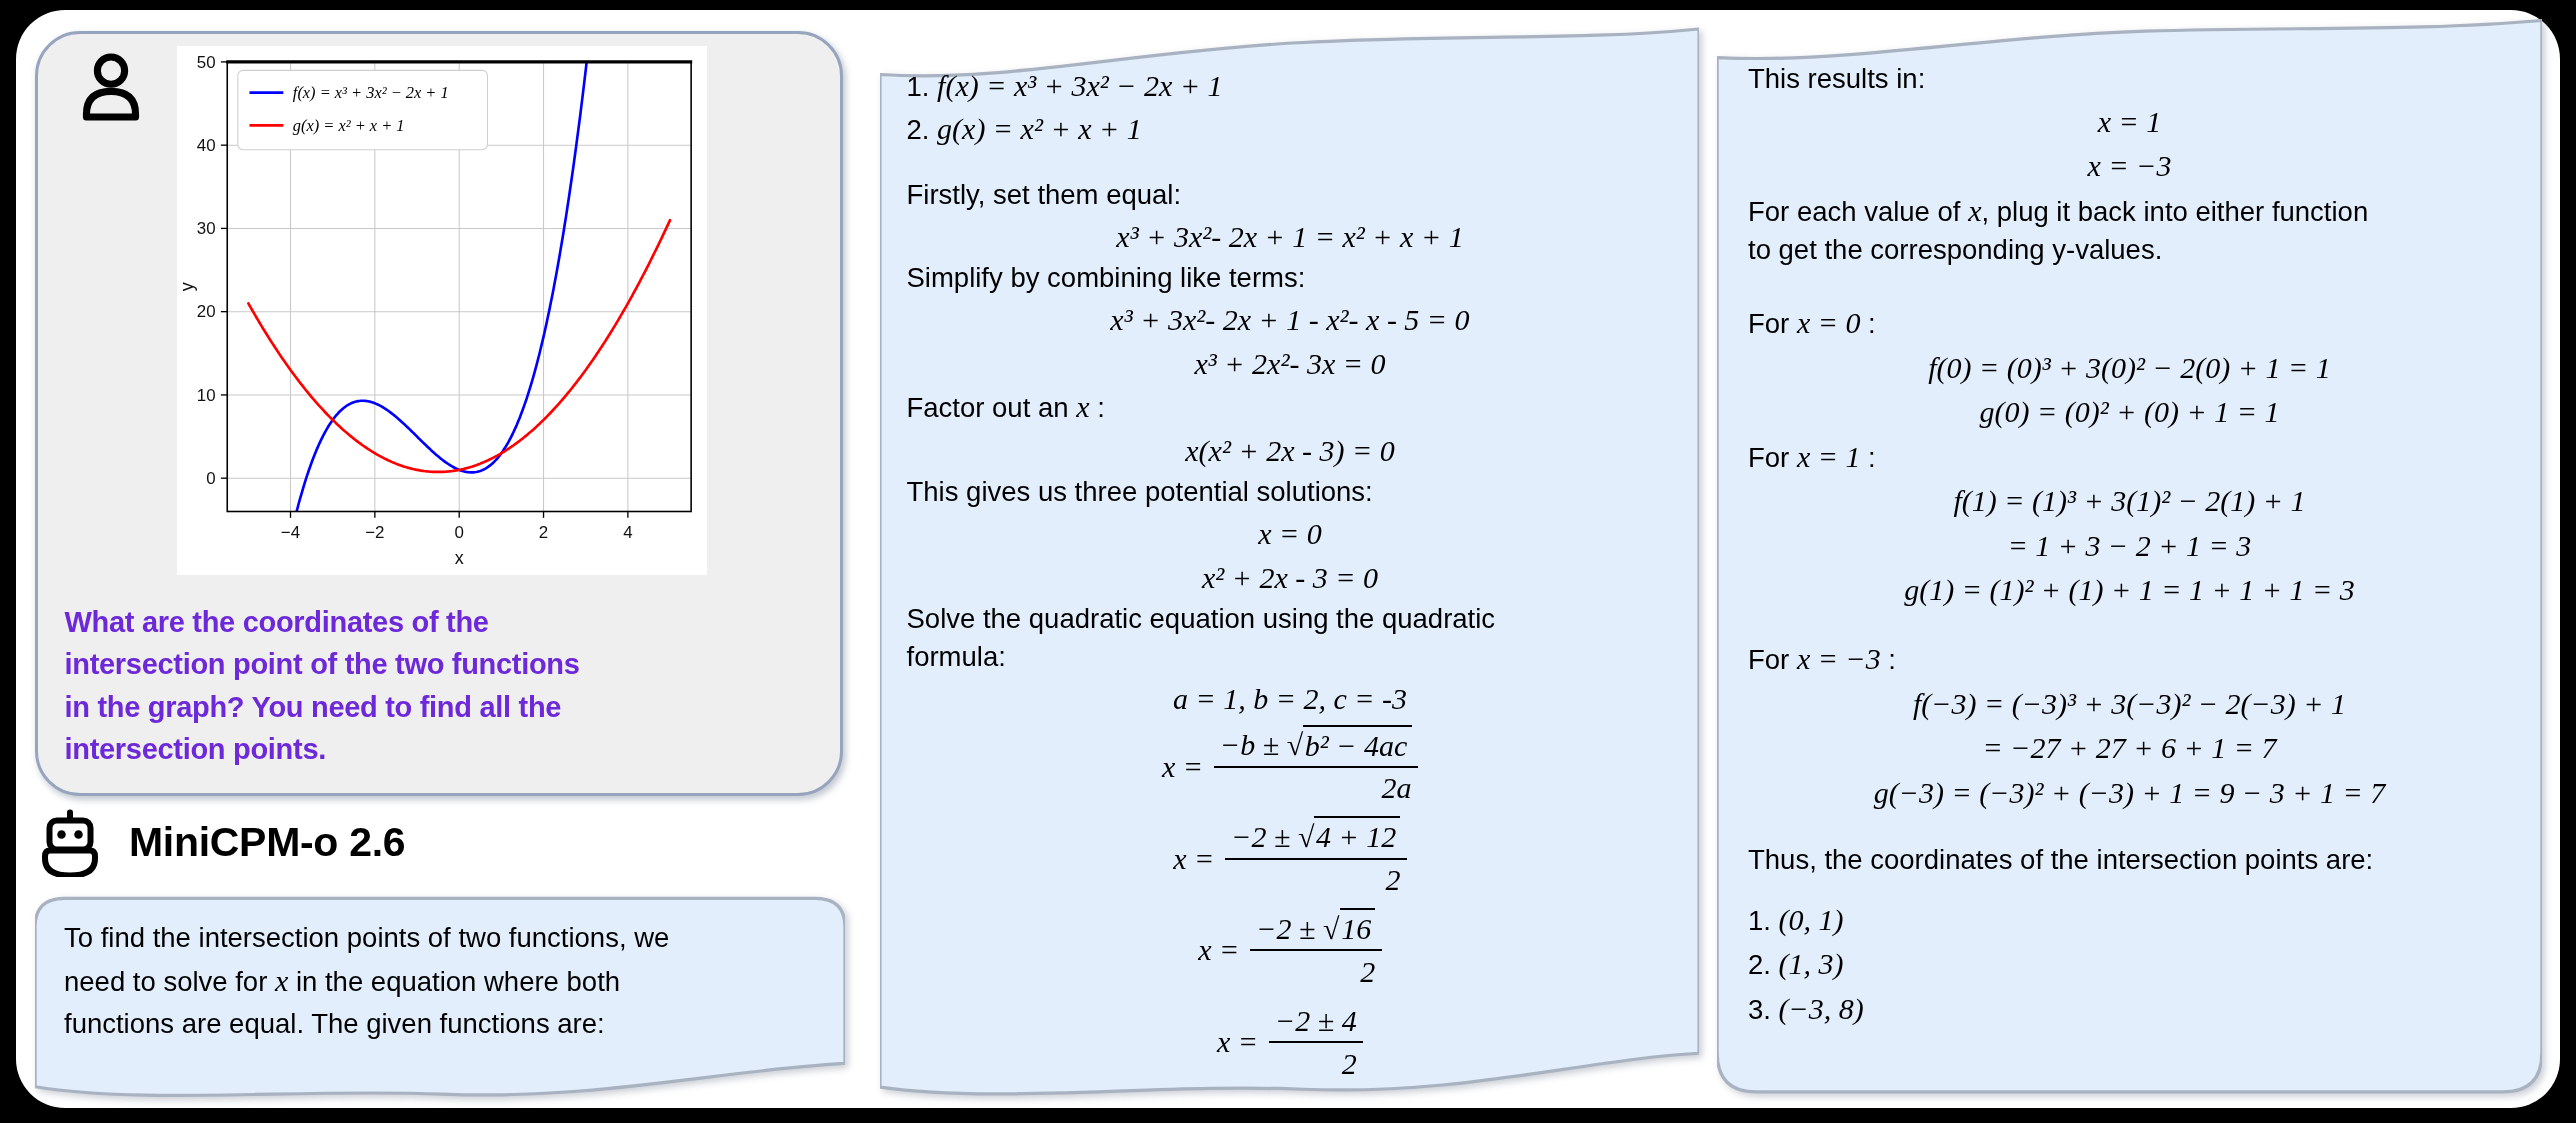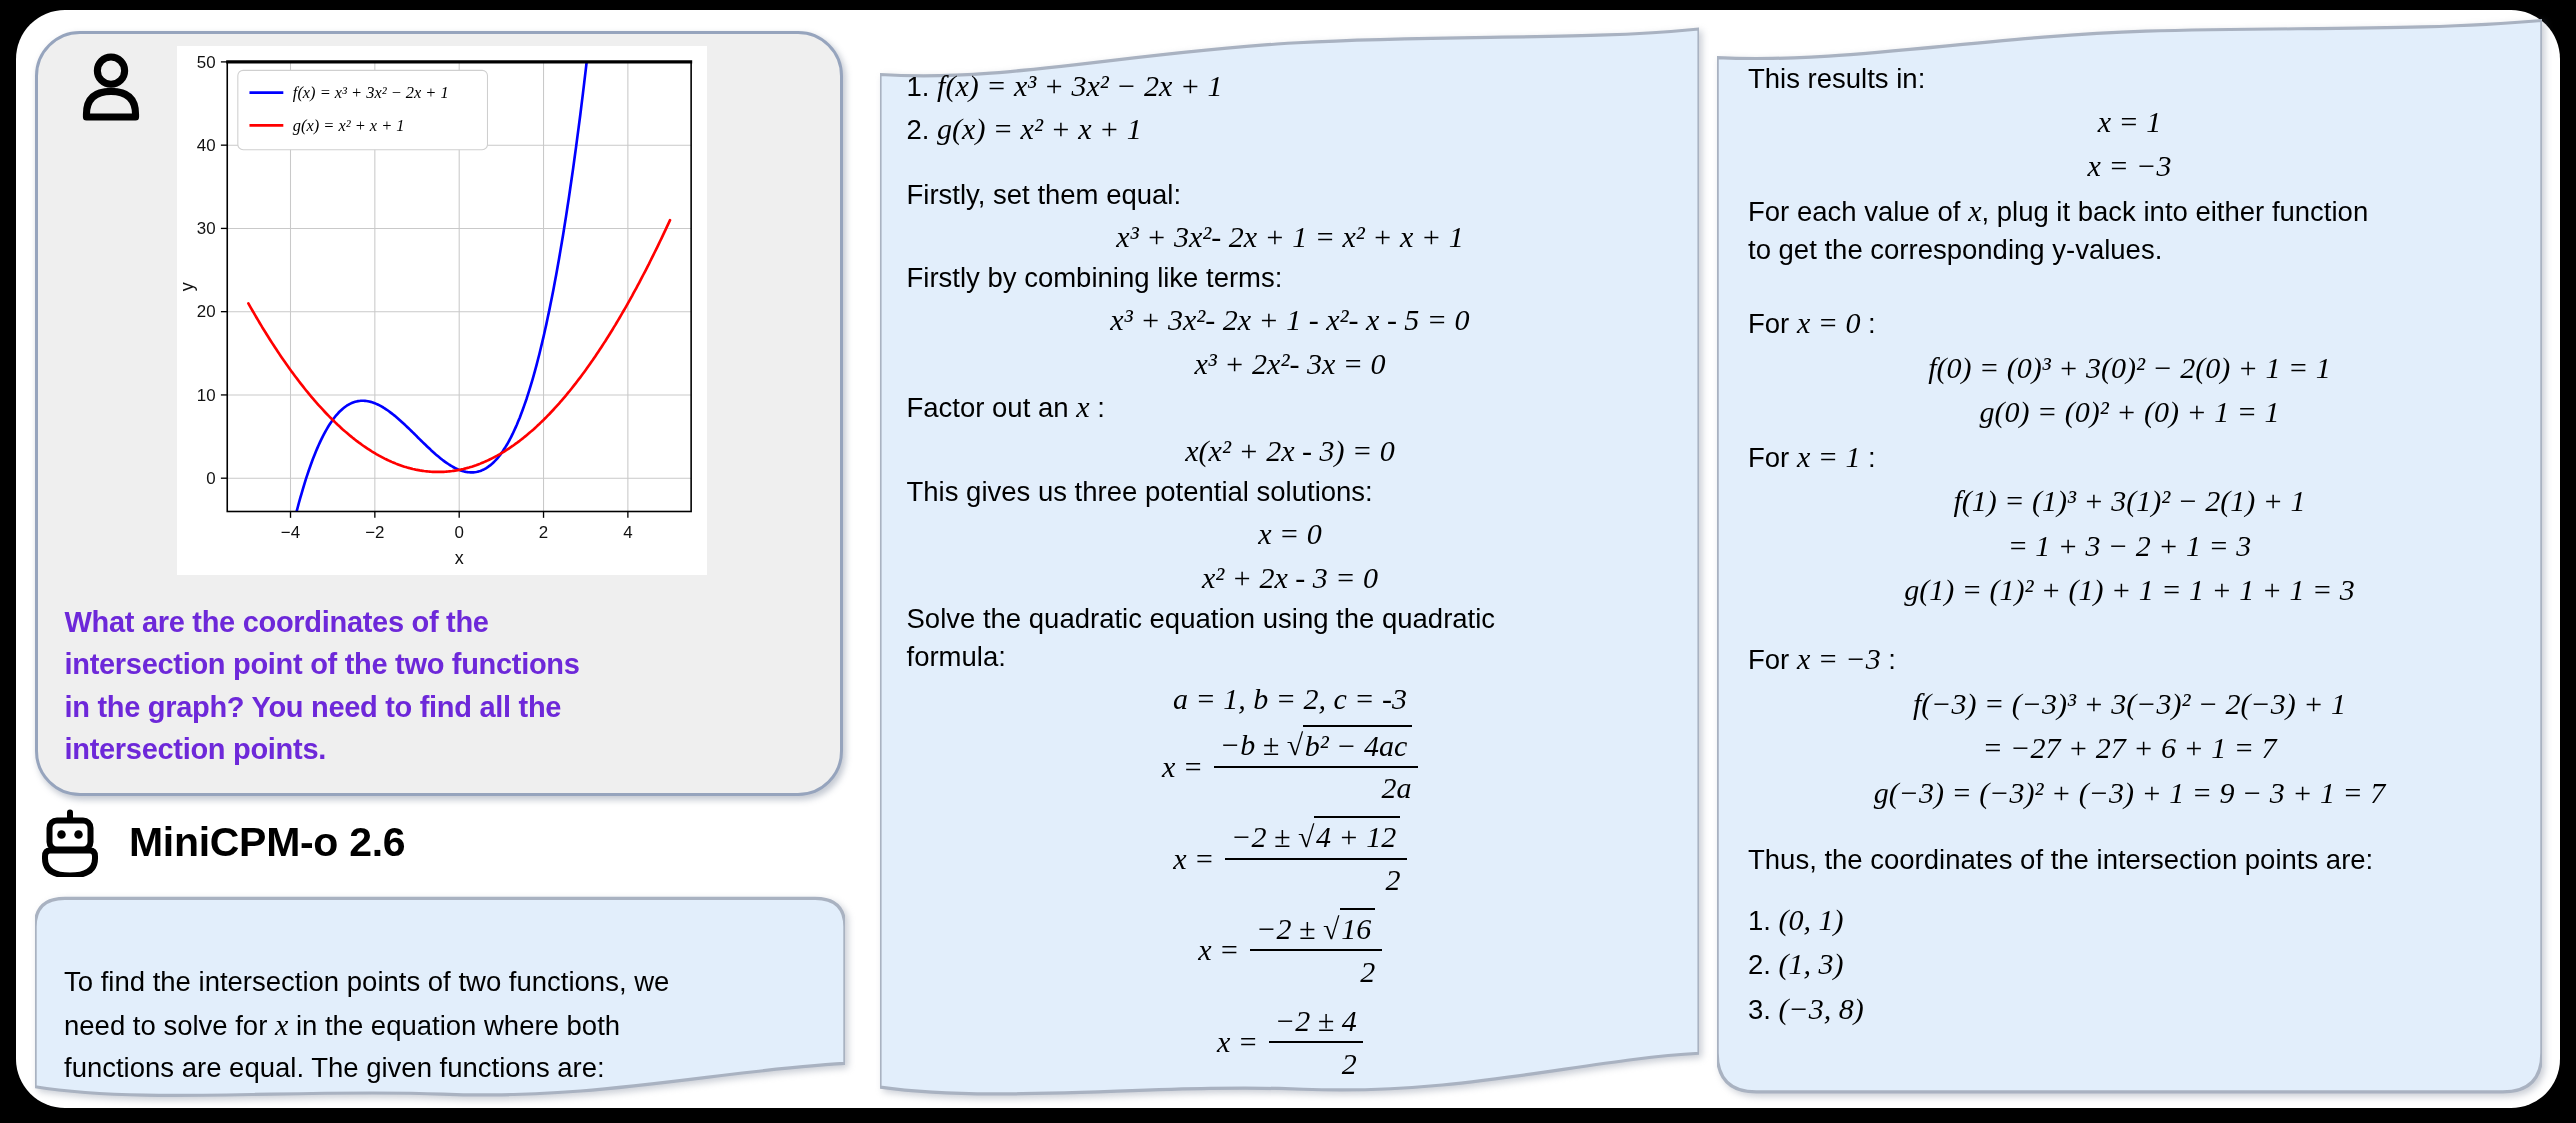"Firstly by combining like terms:" span.ts { text: Firstly -> Simplify }
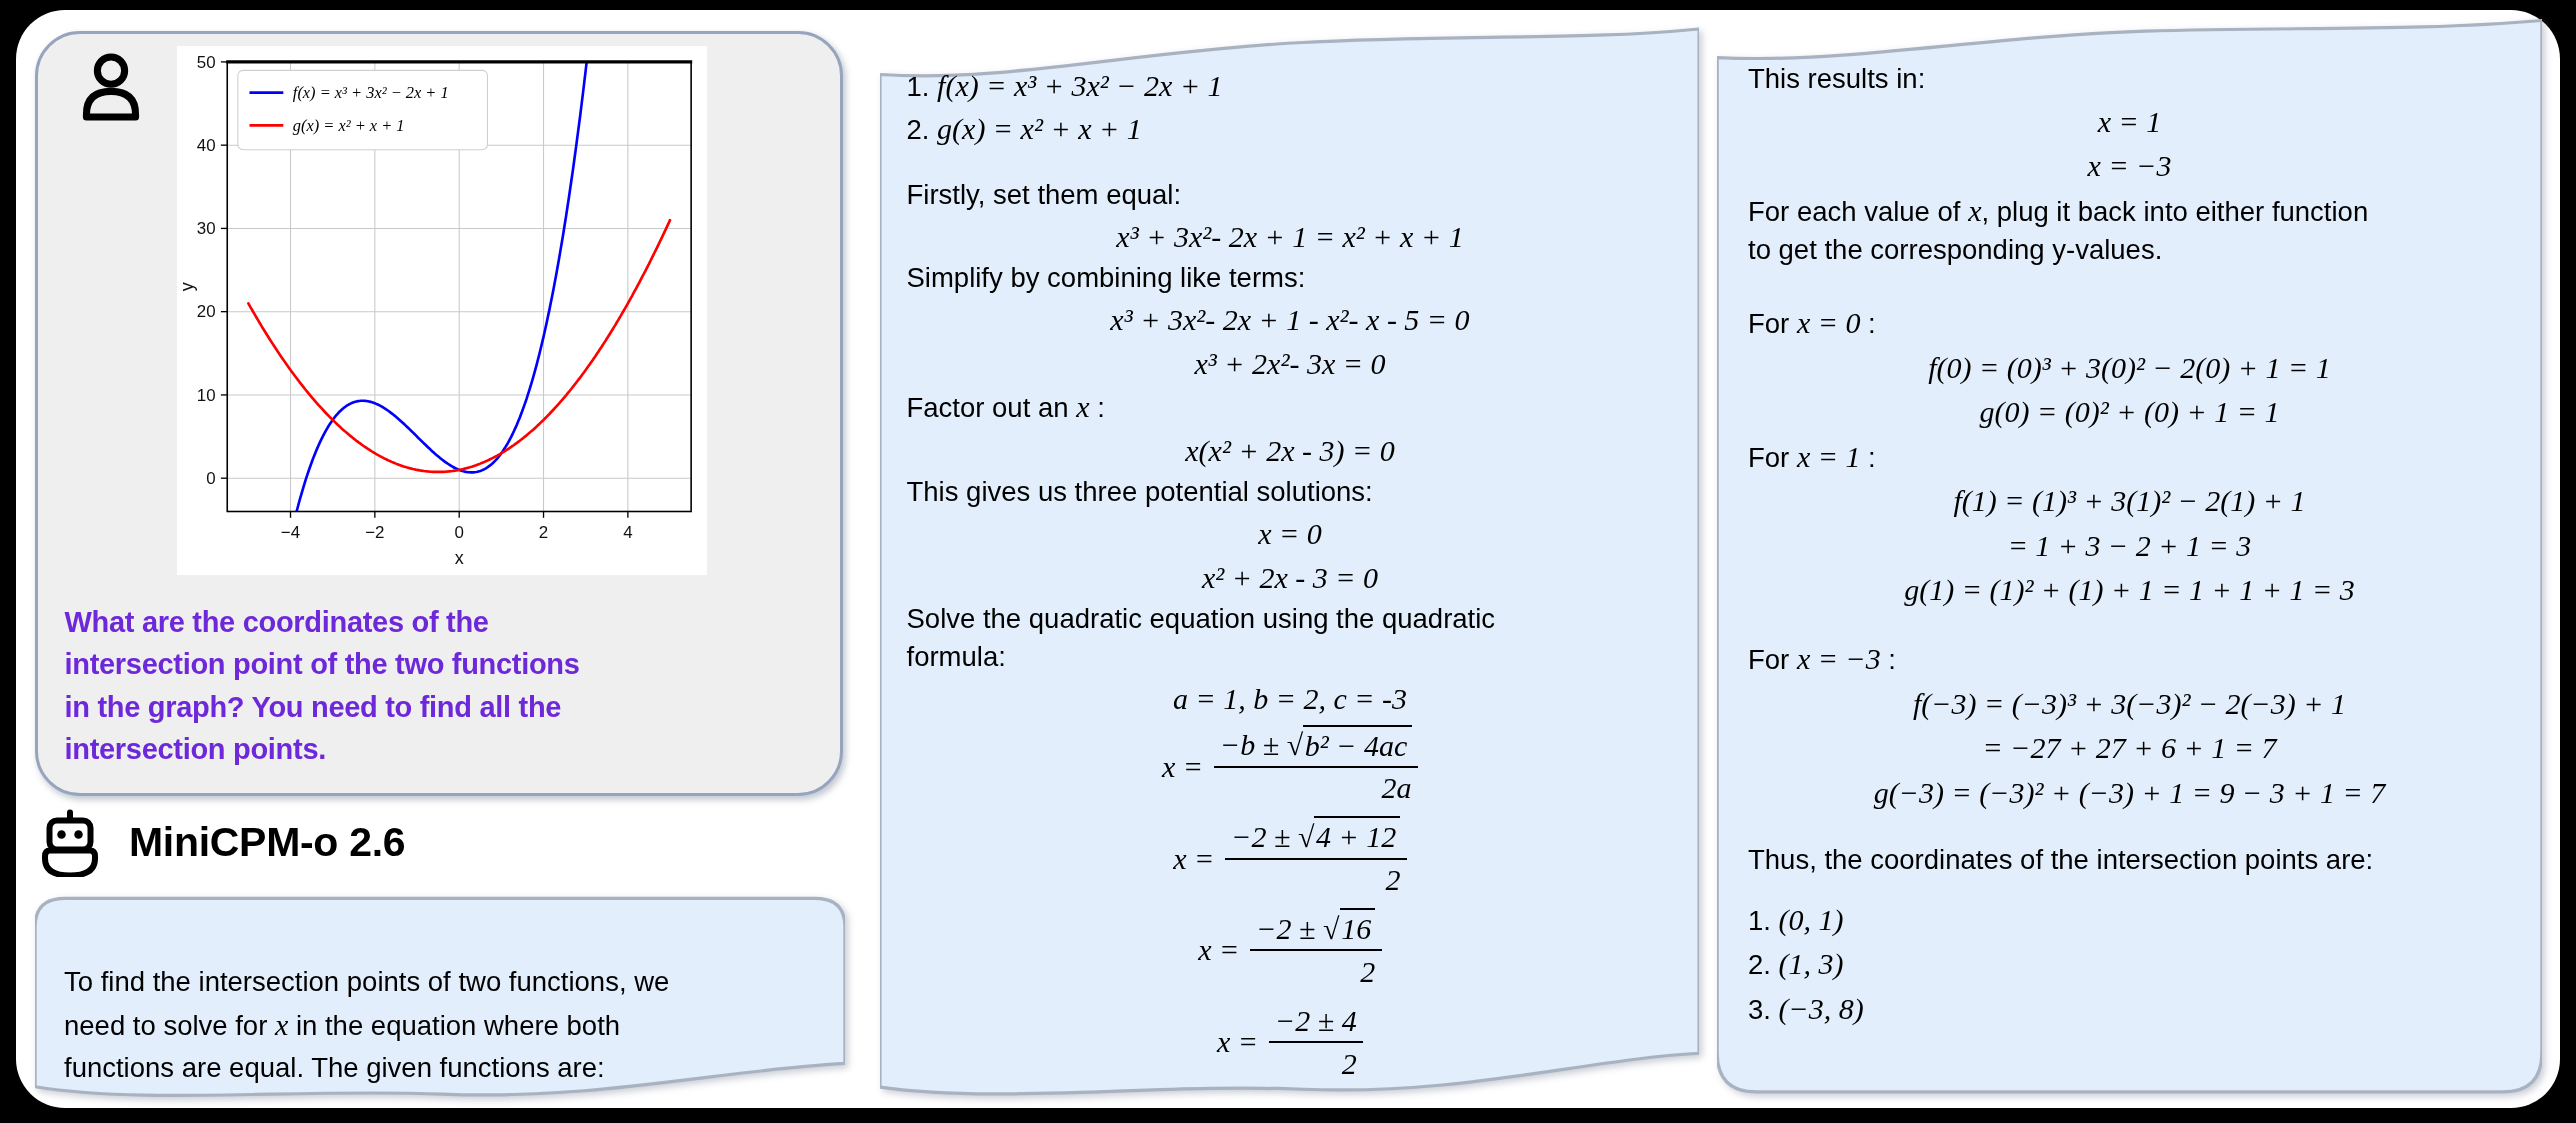"To find the intersection points" #bubble .panel-content { margin-top: 44px -> none }
